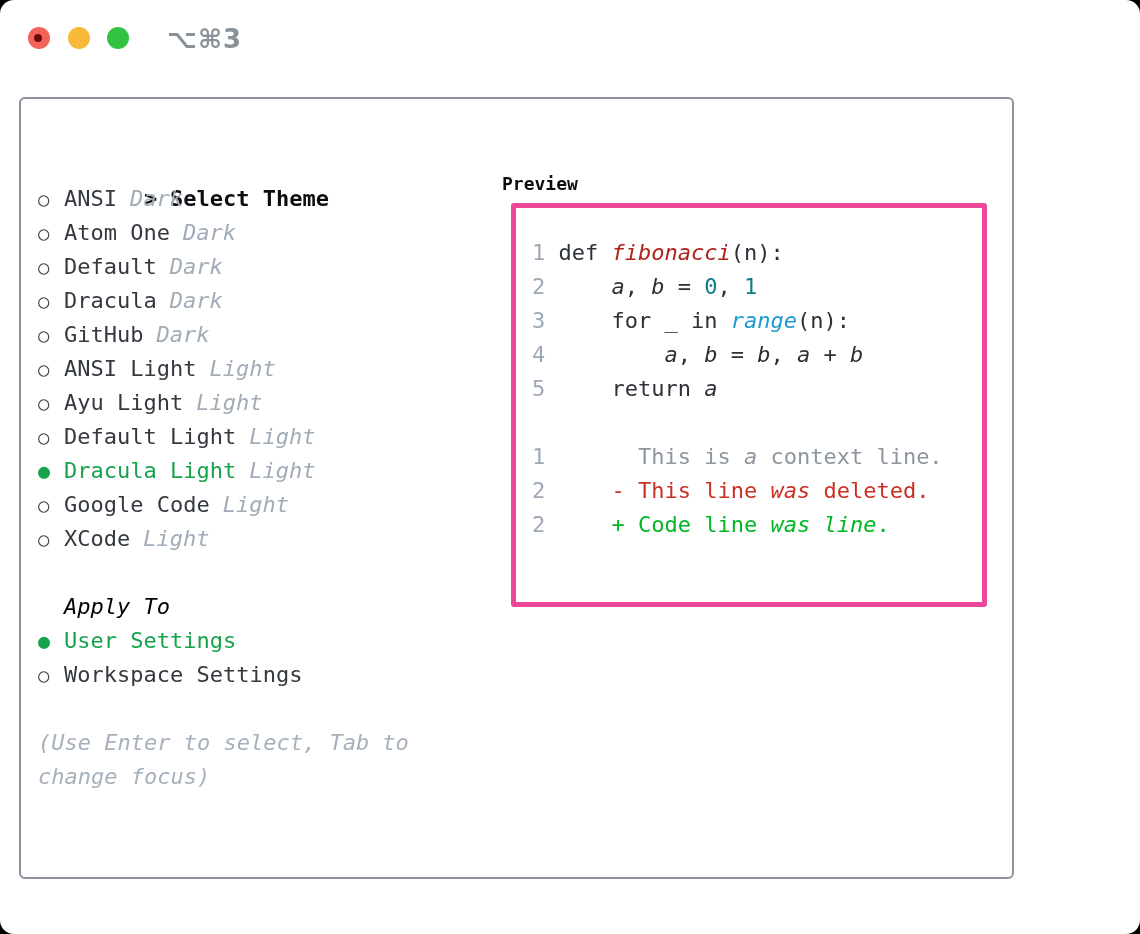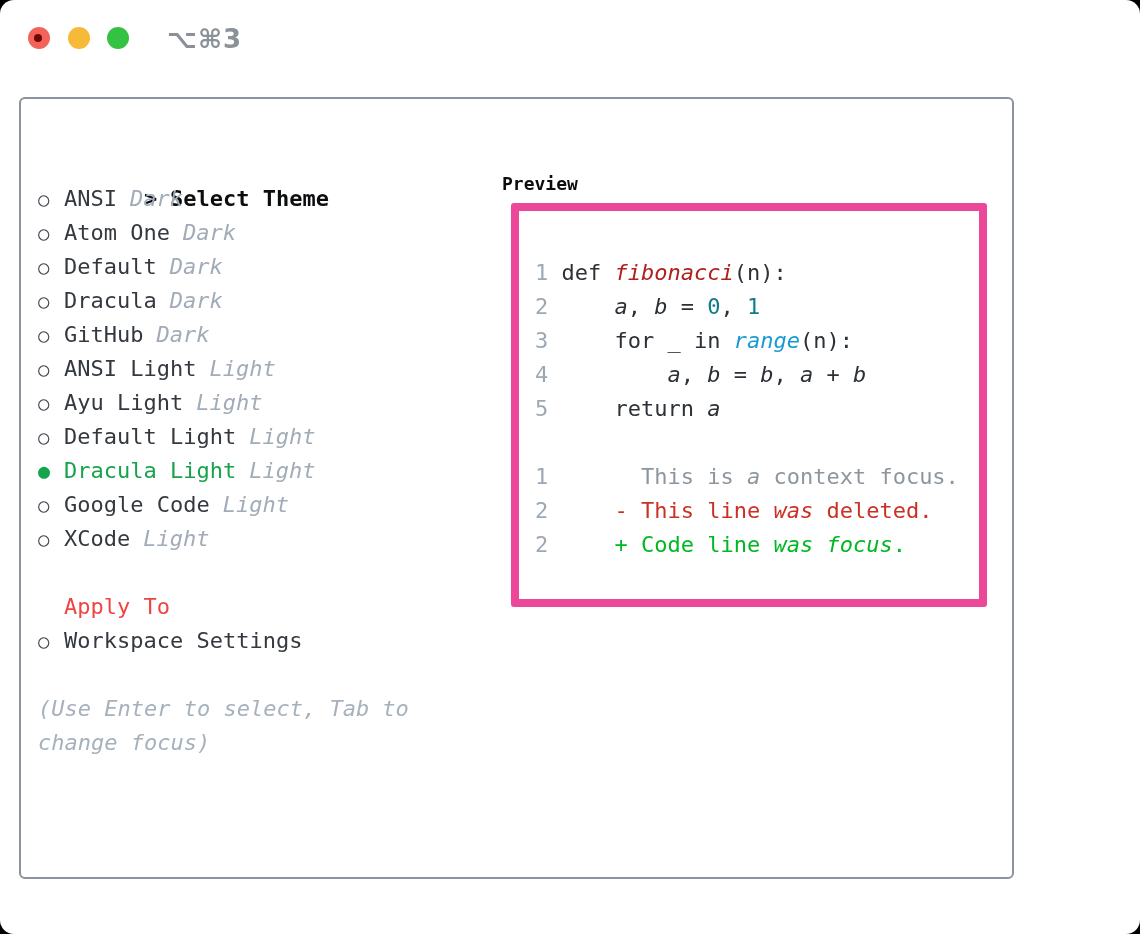"1 def fibonacci(n):" .pbox { border: 8px solid #ec4899 -> 5px solid #ec4899; padding: 45px 8px 0 16px -> 28px 8px 0 16px }
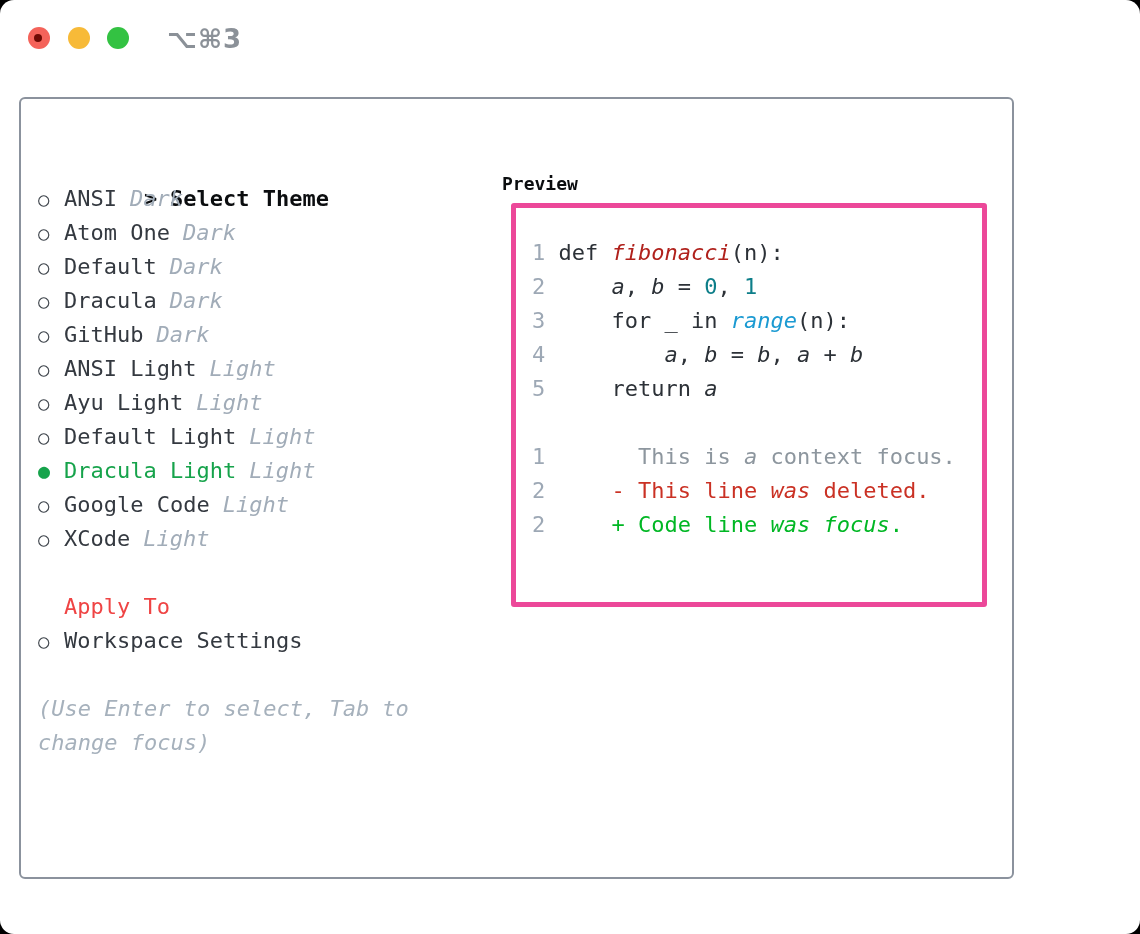"context focus." span.c-ctx { text: focus -> line }
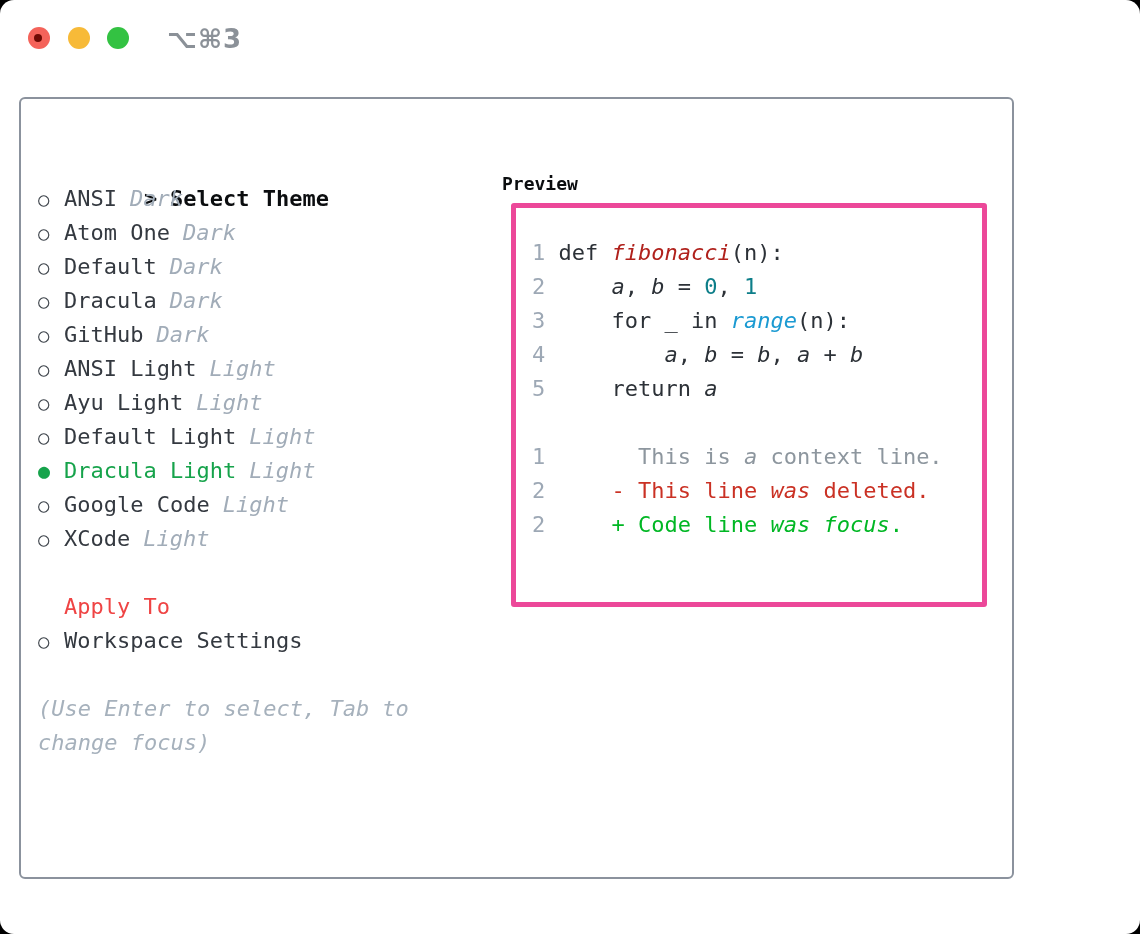"focus" span.c-add-i { text: focus -> line }
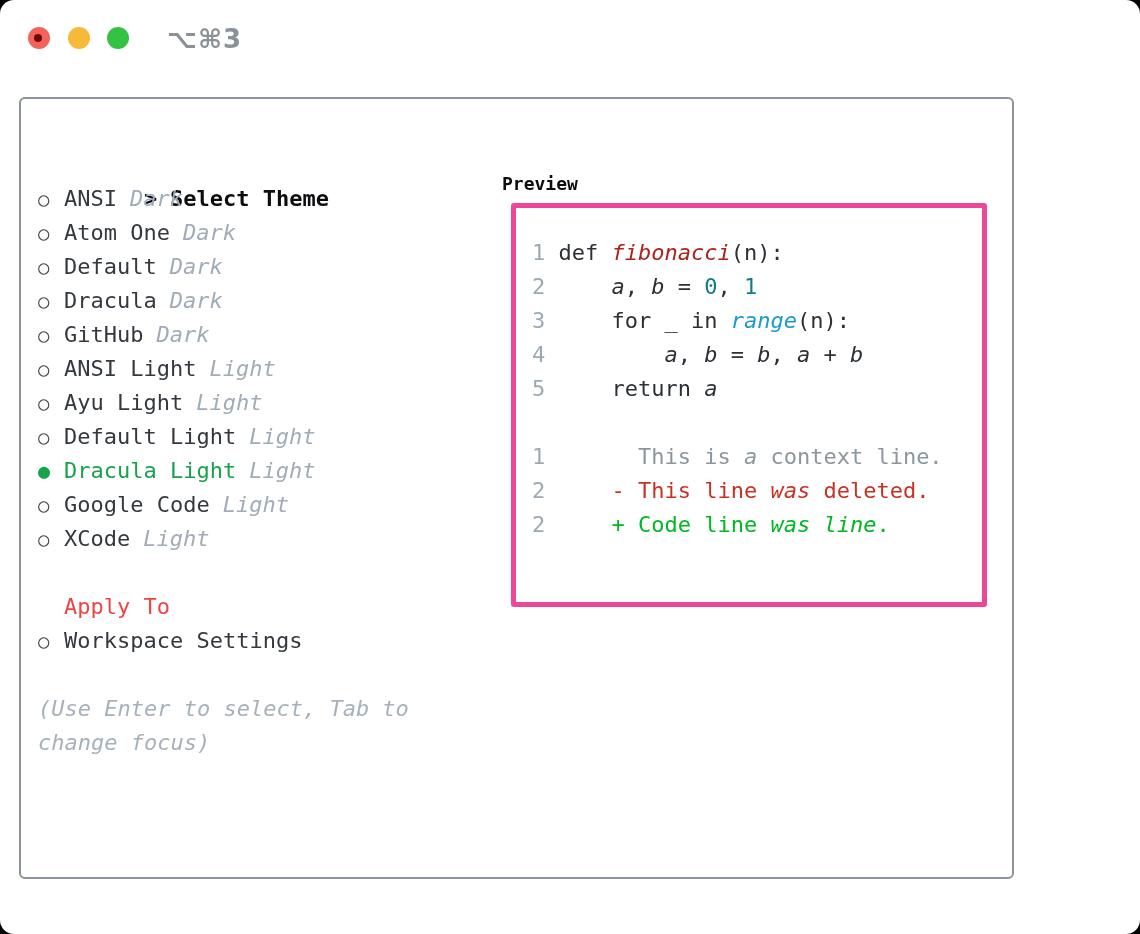"Apply To" .apply-header { color: #ef4444 -> #000000; font-style: none -> italic }
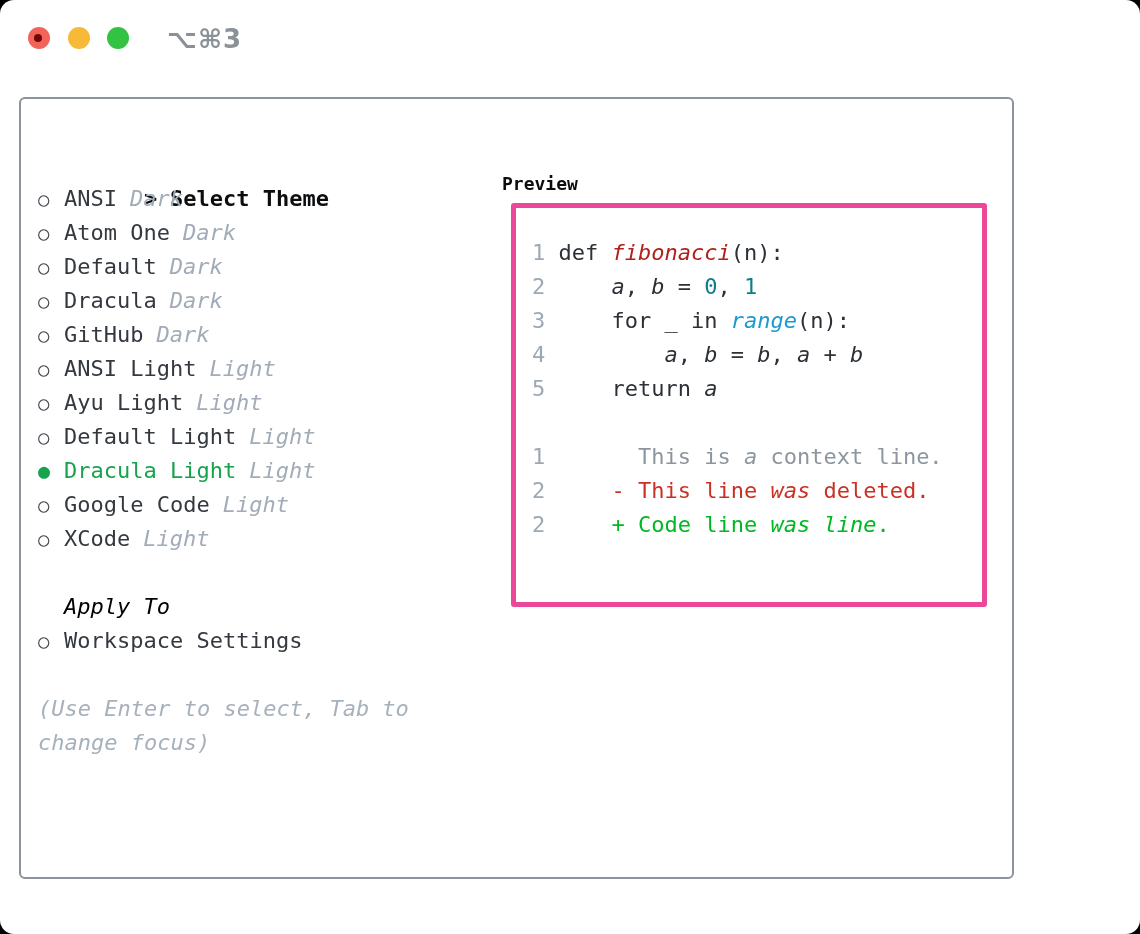"● User Settings" div.row { html: none -> <div><span>●</span><span>User Settings</span></div> }
